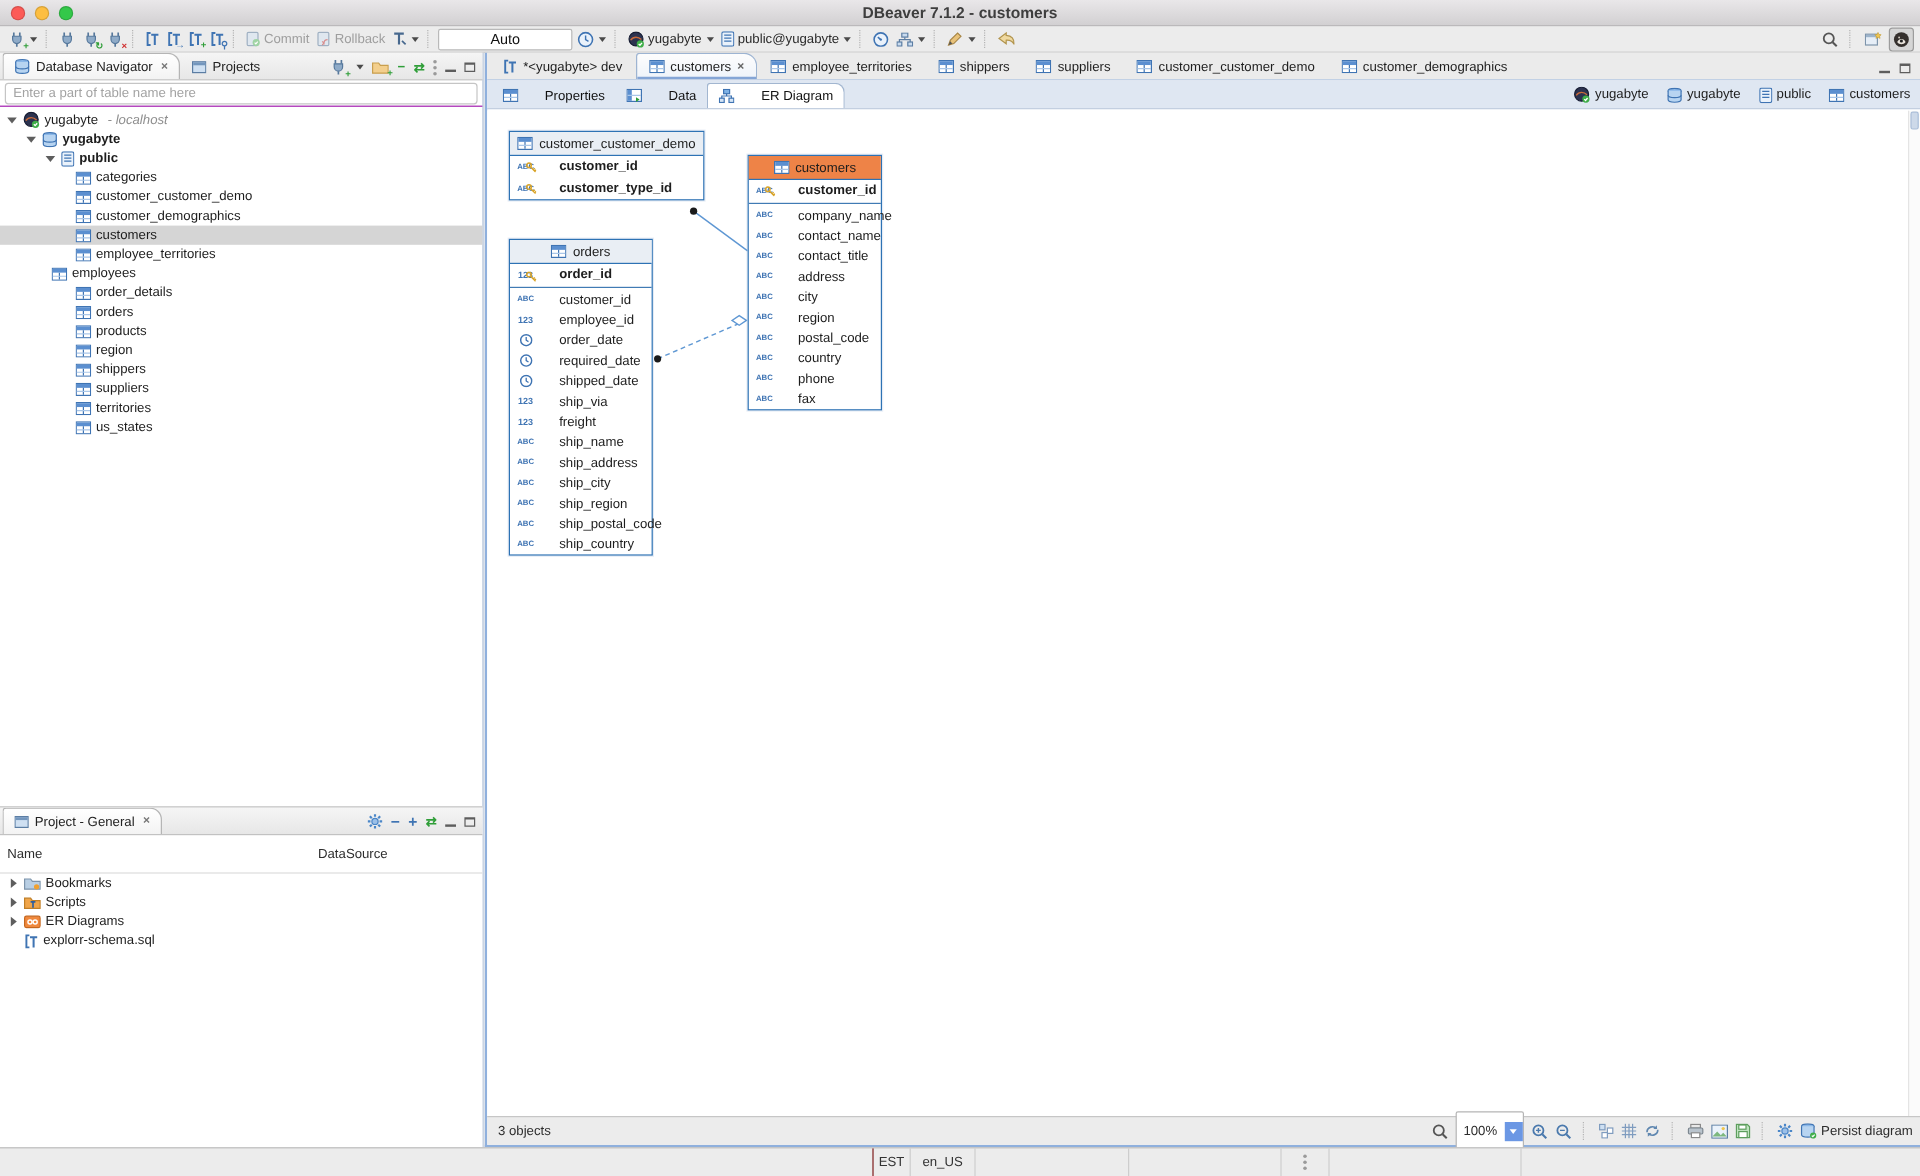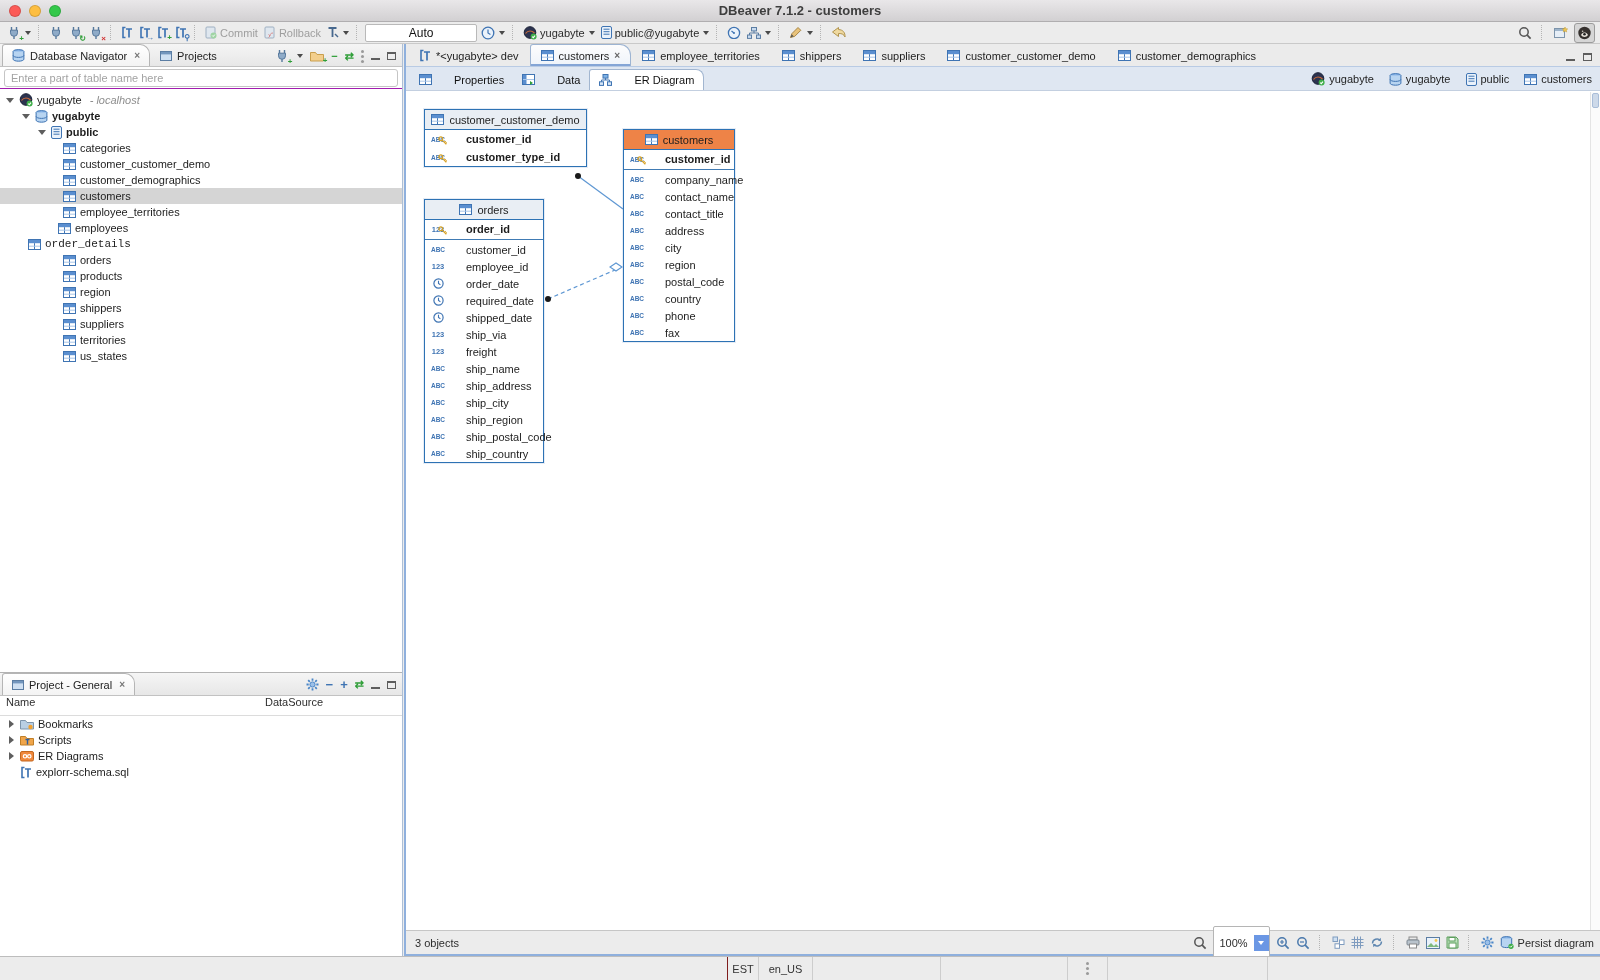"employees" div.trow { padding-left: 58px -> 43px }
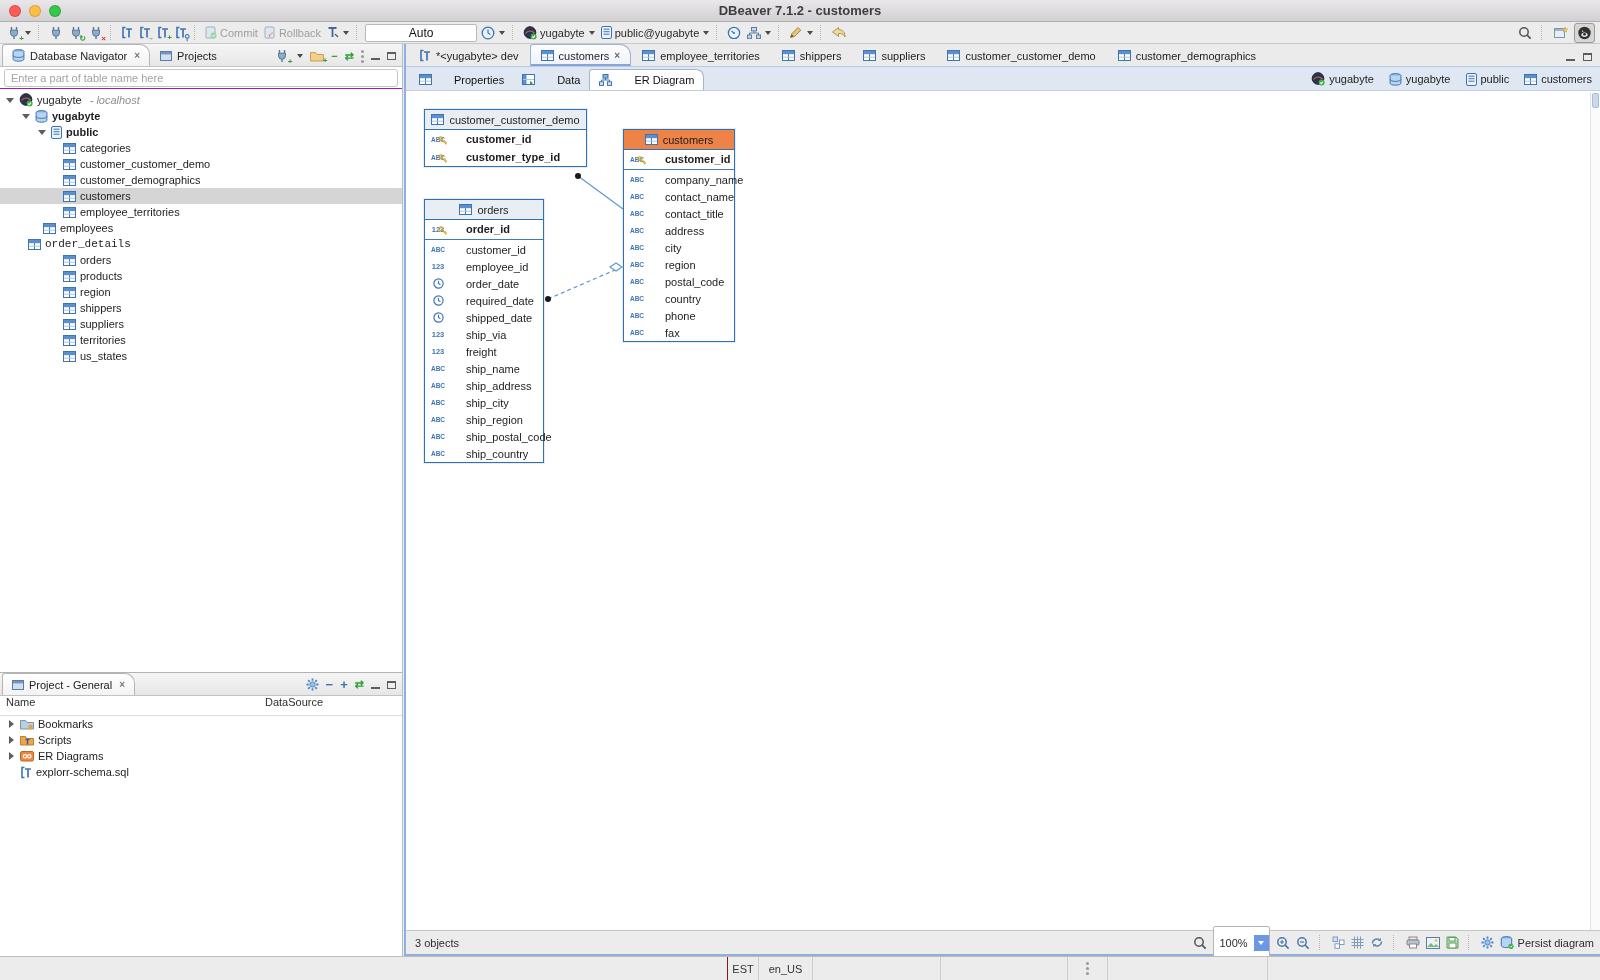"order_details" div.trow { font-family: Liberation Mono, monospace -> none; padding-left: 28px -> 63px }
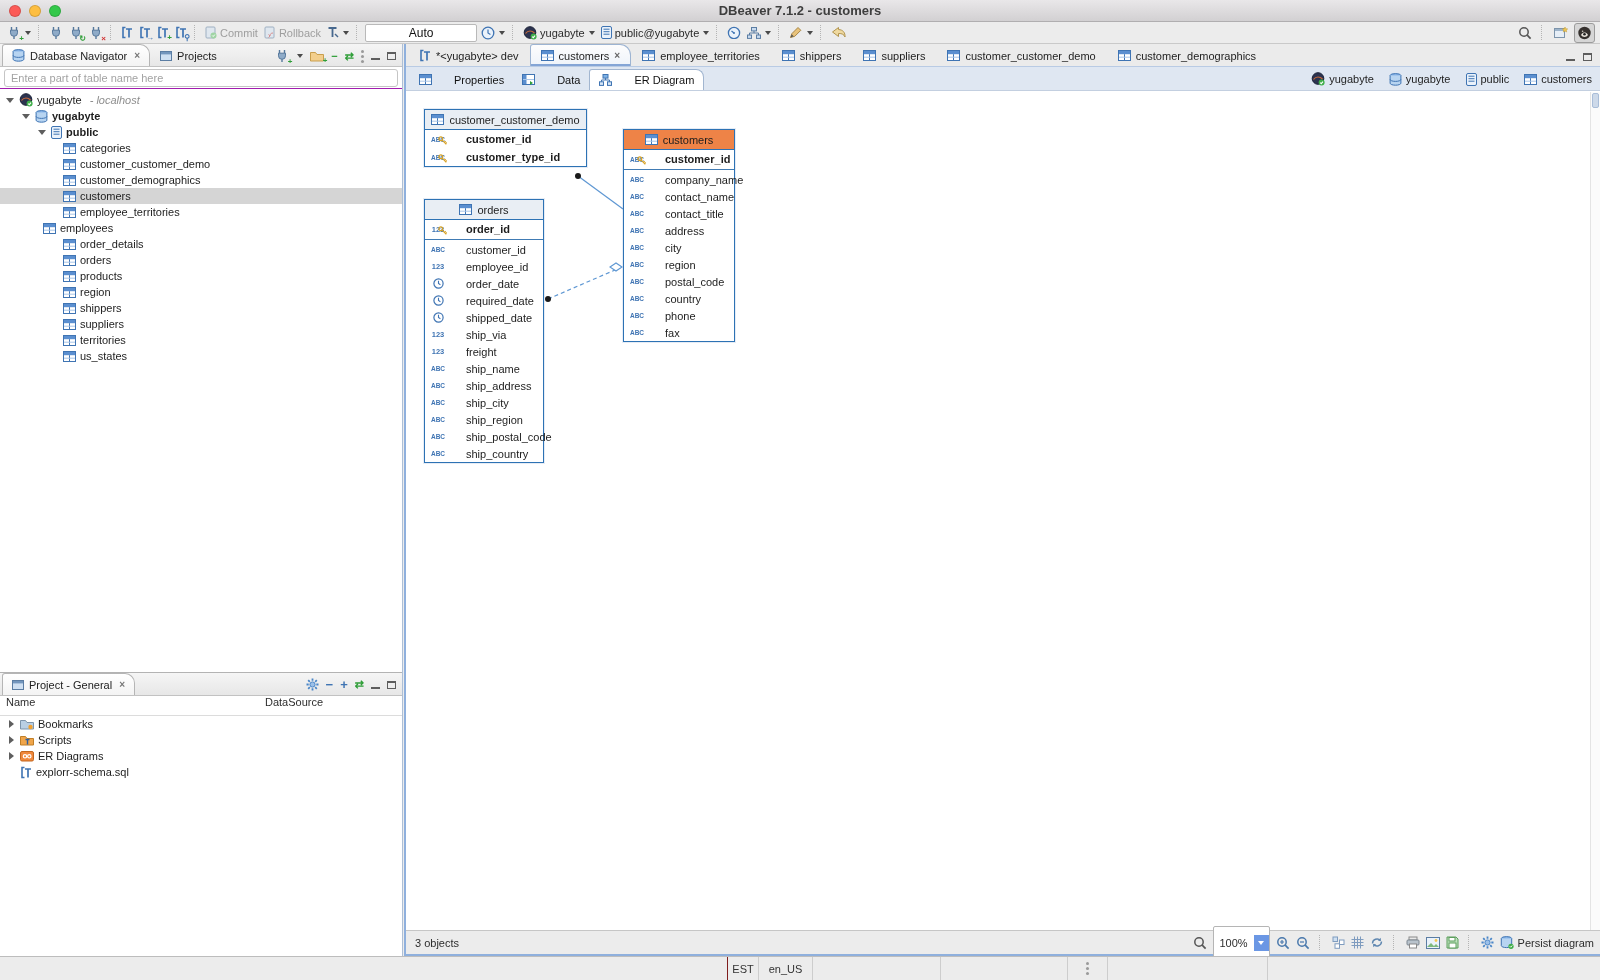"Name" .proj-cols { align-items: flex-start -> center; height: 20px -> 32px }
